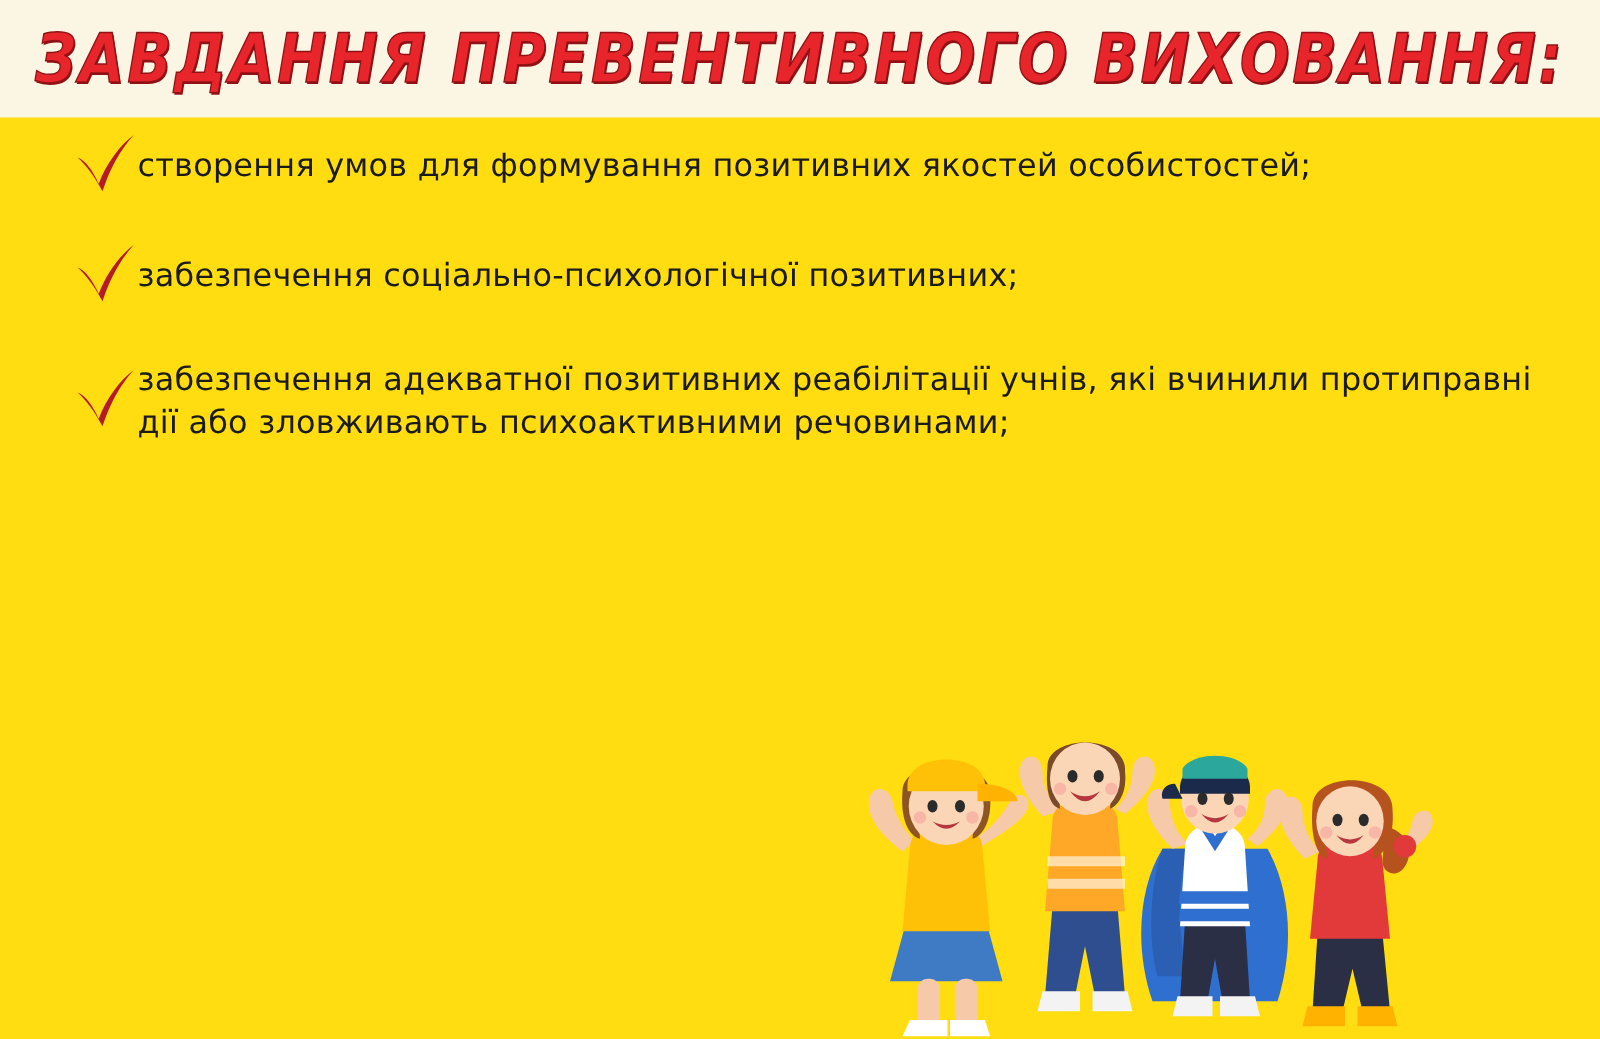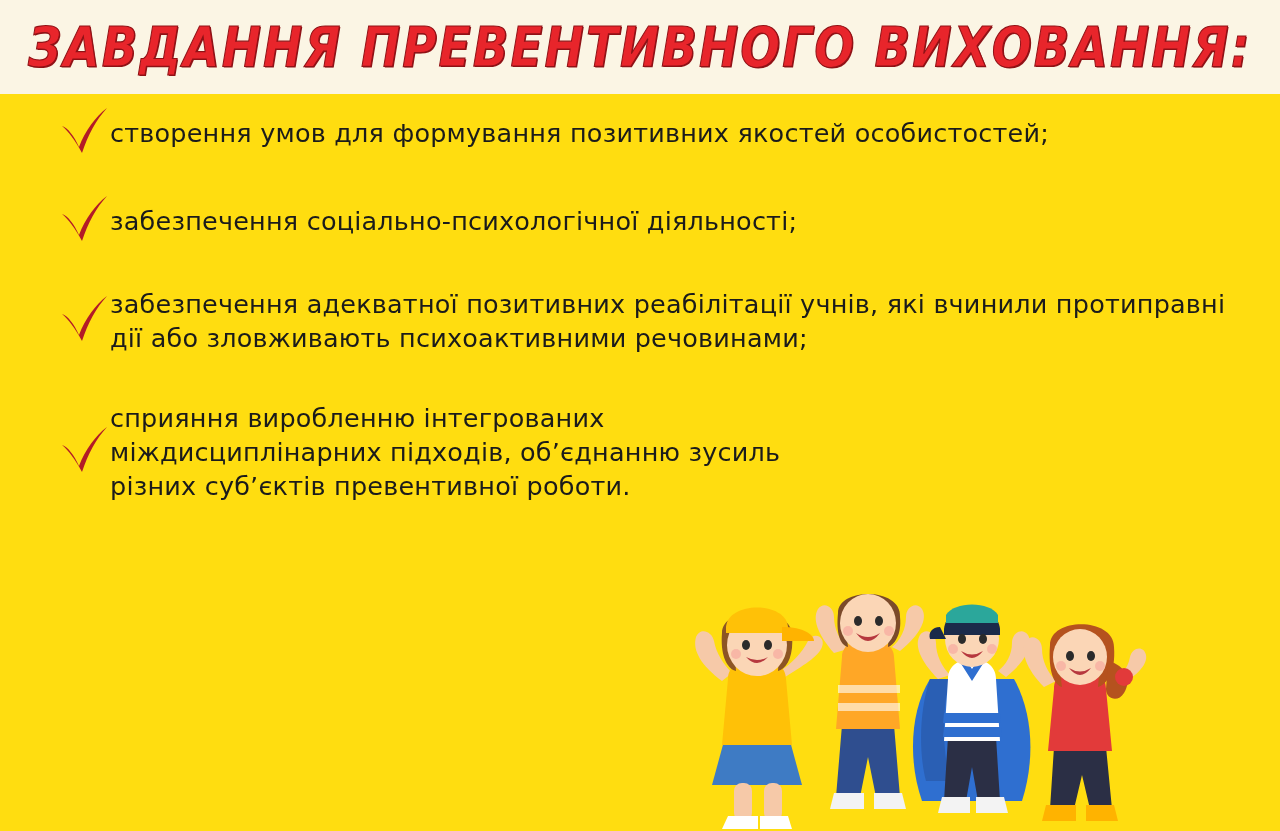"забезпечення соціально-психологічної" span.item-text { text: діяльності -> позитивних }
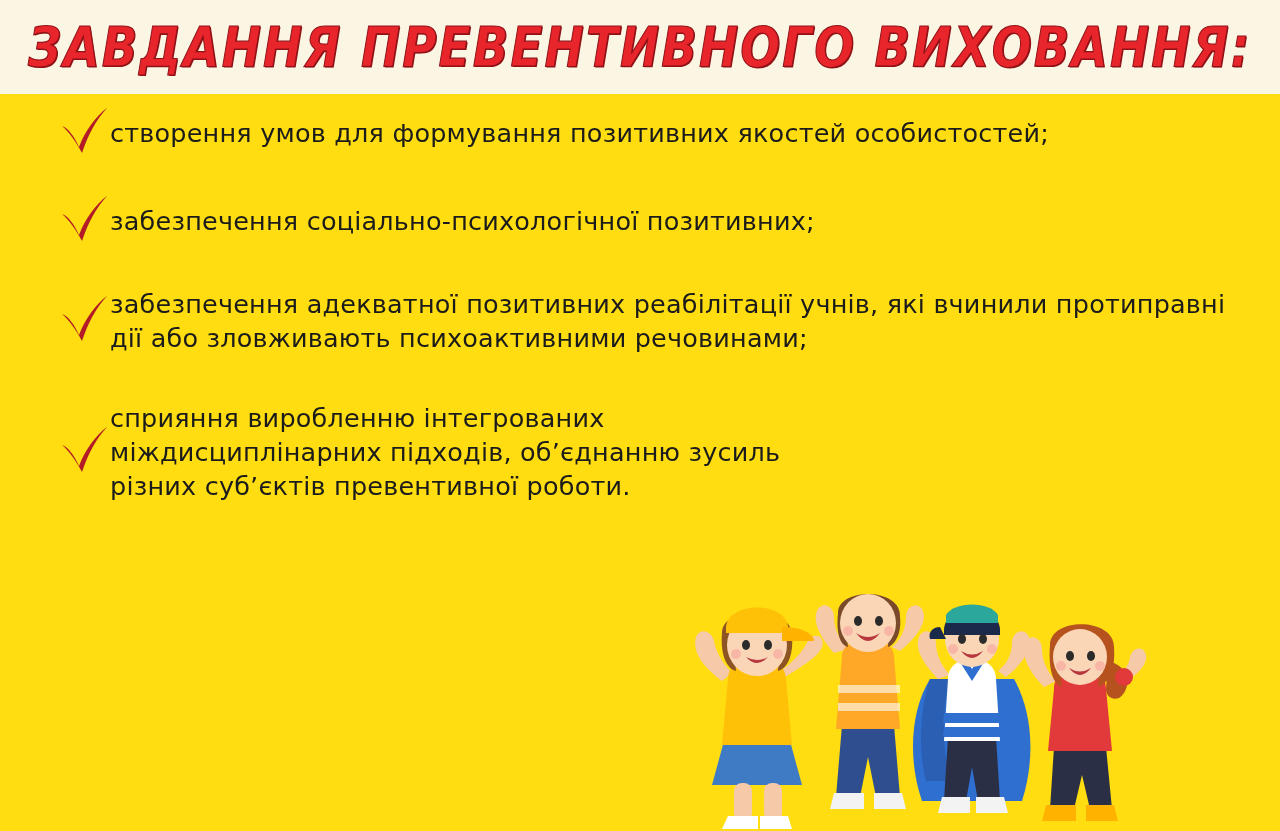"сприяння виробленню інтегрованих" div.item { html: <div> <span> <svg> <path></path> </svg> </span> <span>сприяння виробленню інтегрованих міждисциплінарних підходів, об’єднанню зусиль різних суб’єктів превентивної роботи.</span> </div> -> none }
